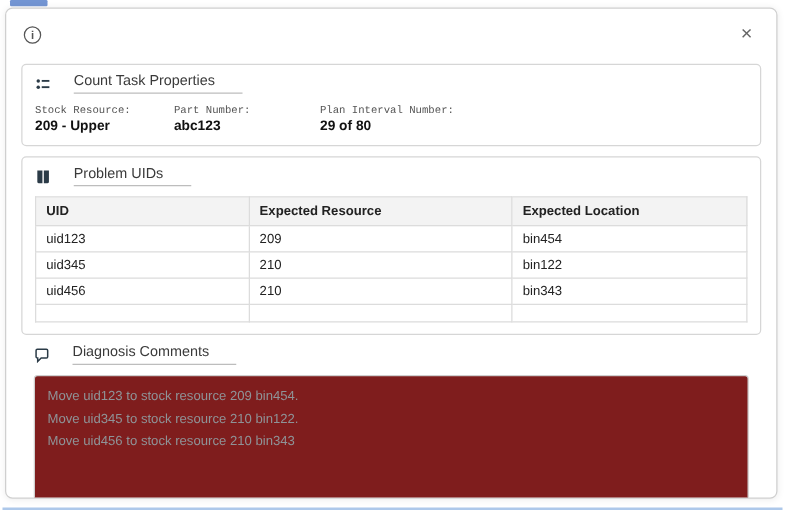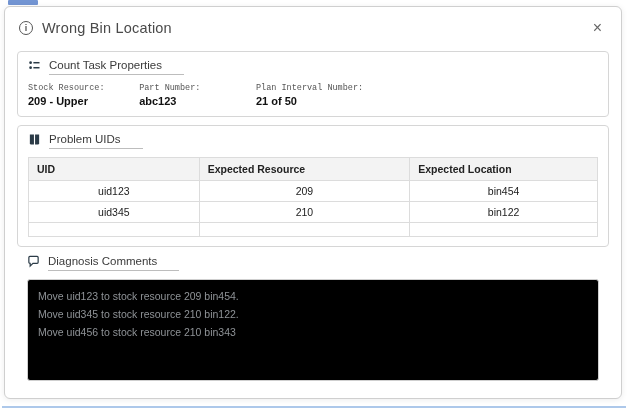"Wrong Bin Location" span.dlg-title { html: <span>Wrong Bin Location</span> -> none }
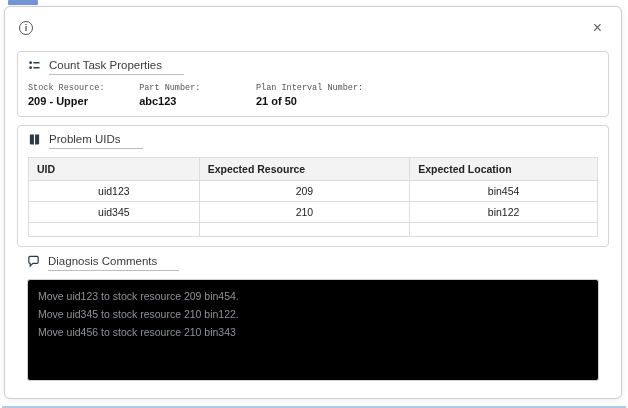"Count Task Properties" .section-head { align-items: none -> center; gap: 8px -> 18px }
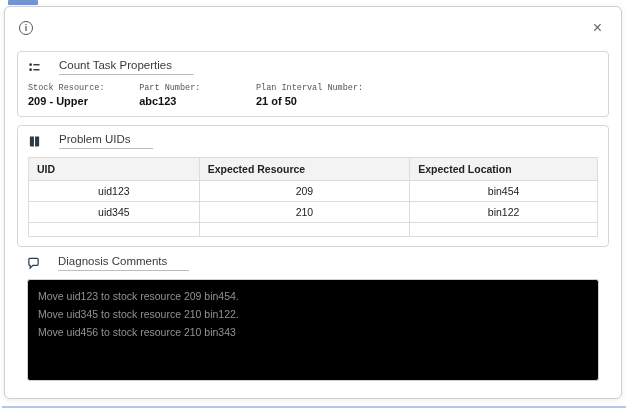"21 of 50" div.fvalue { text: 21 of 50 -> 29 of 80 }
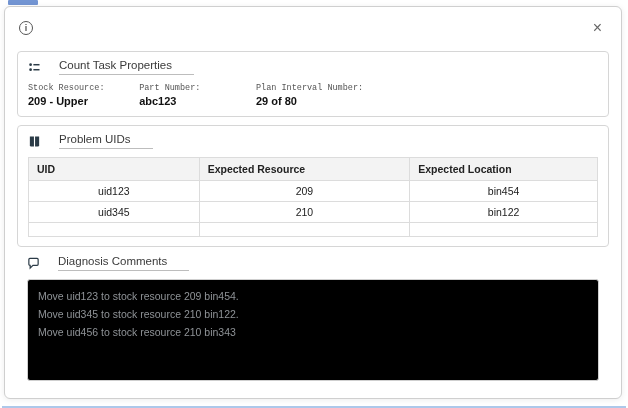"uid123" td { text-align: center -> none }
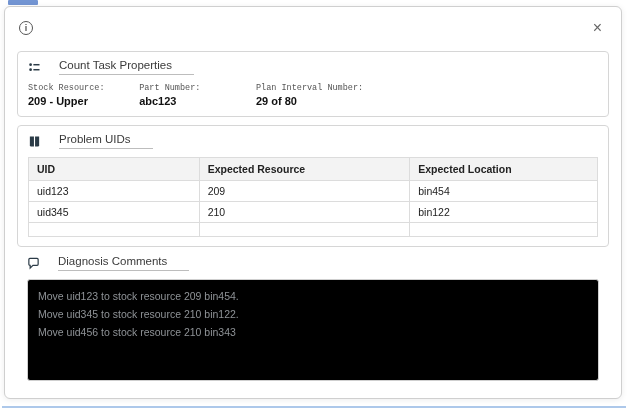"uid456" tr { html: none -> <tr> <td>uid456</td> <td>210</td> <td>bin343</td> </tr> }
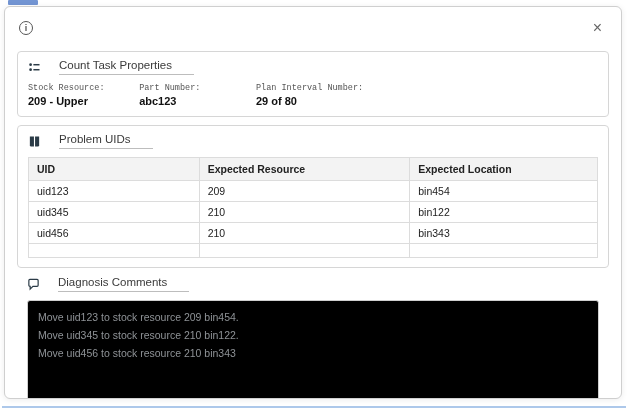"Move uid123 to stock resource" .comments-box { background: #000000 -> #7f1d1d }
